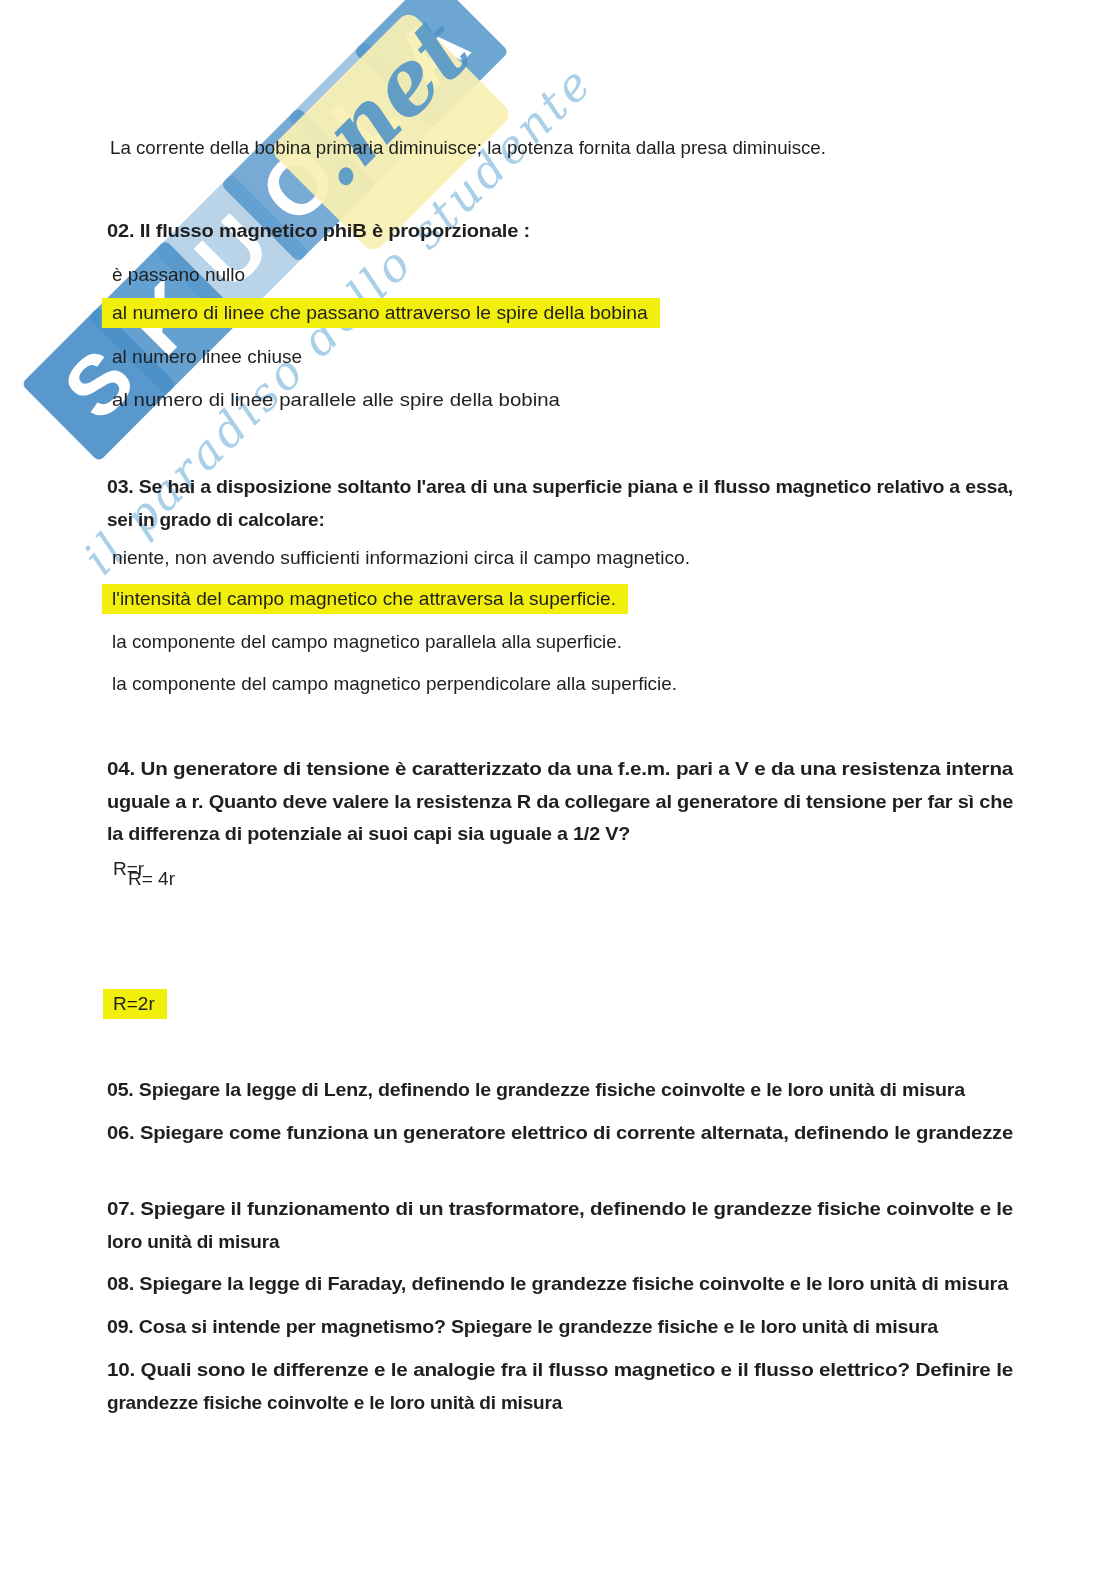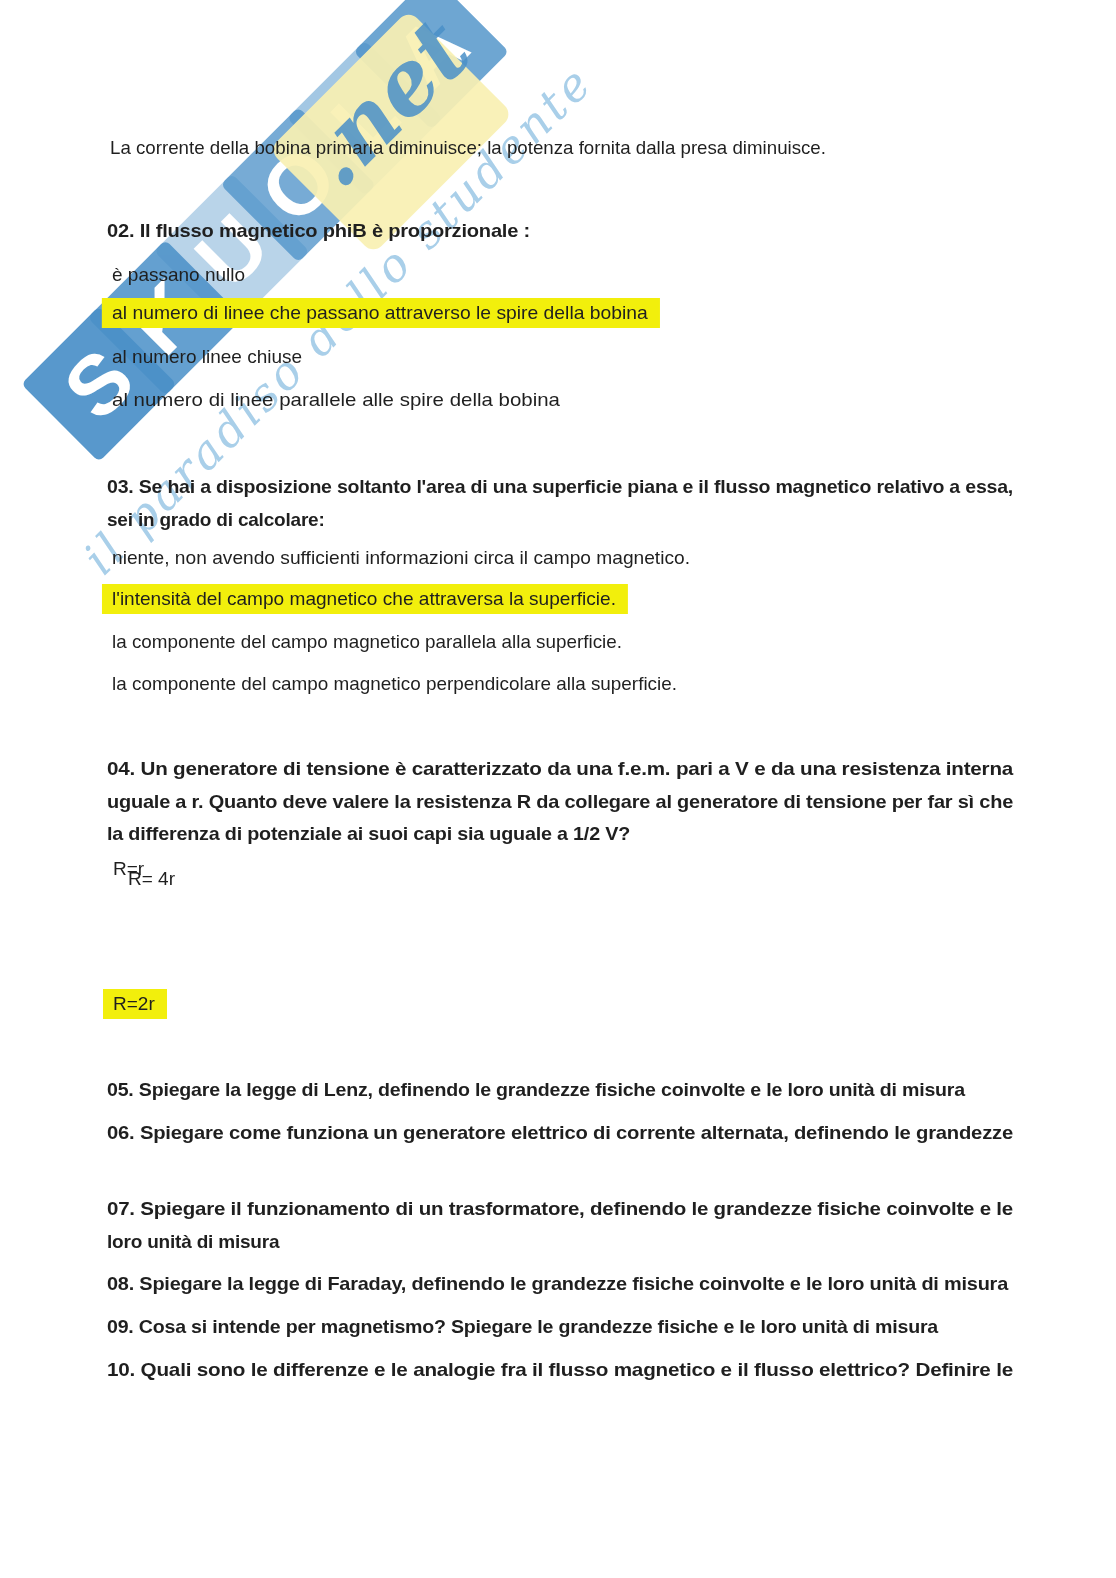"grandezze fisiche coinvolte e le" div.ln { html: none -> <div>grandezze fisiche coinvolte e le loro unità di misura</div> }
